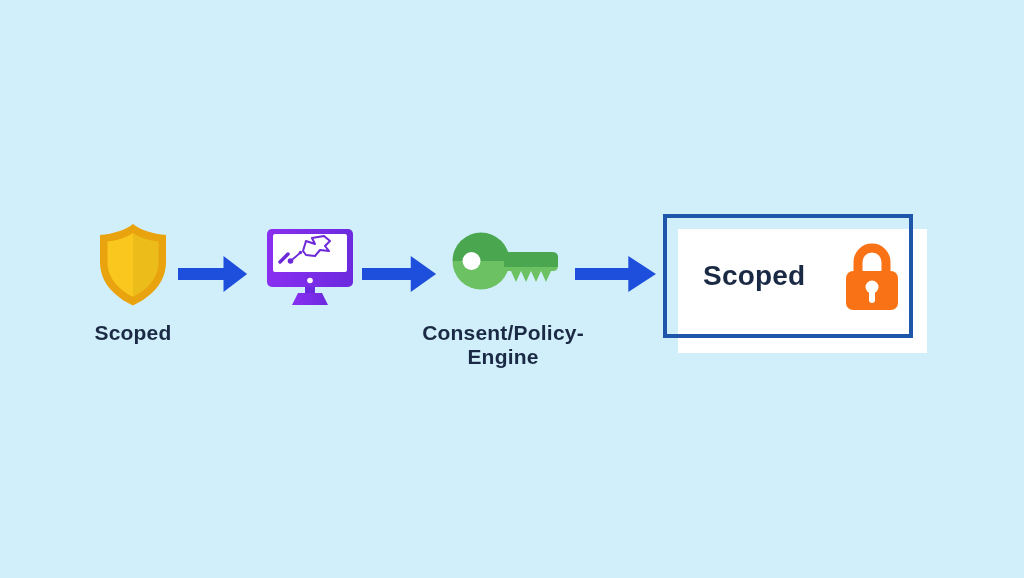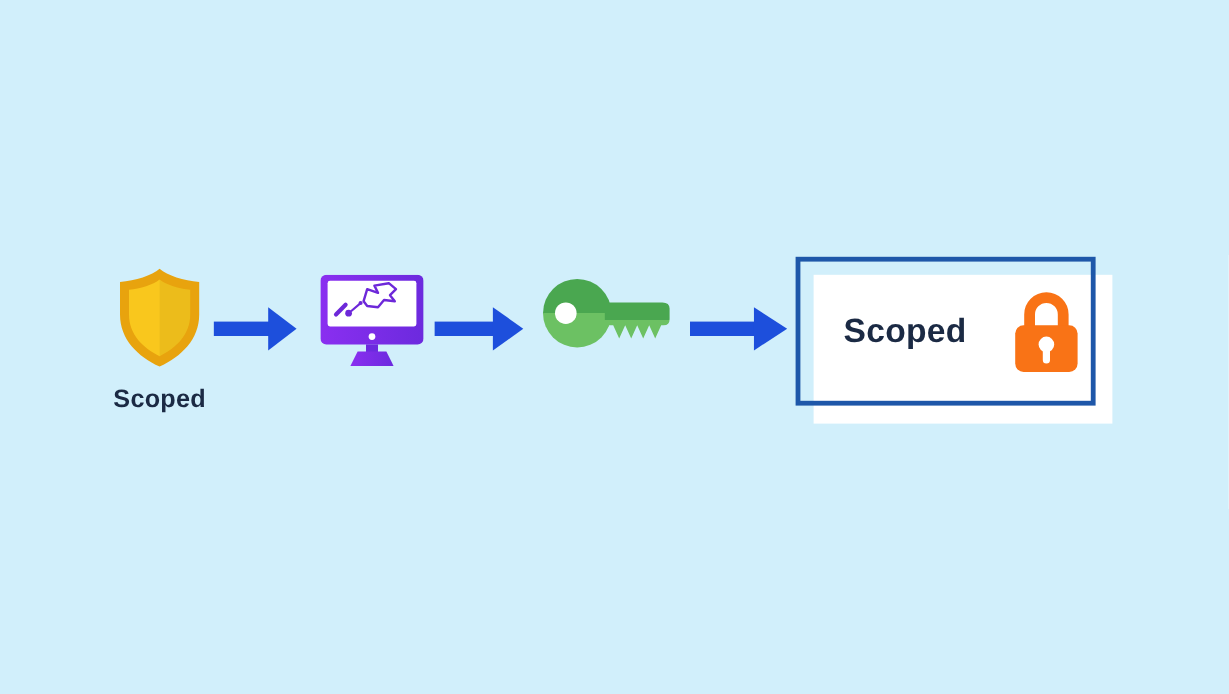"Consent/Policy-" div.node-label { html: none -> <div> <div>Consent/Policy-</div> <div>Engine</div> </div> }
